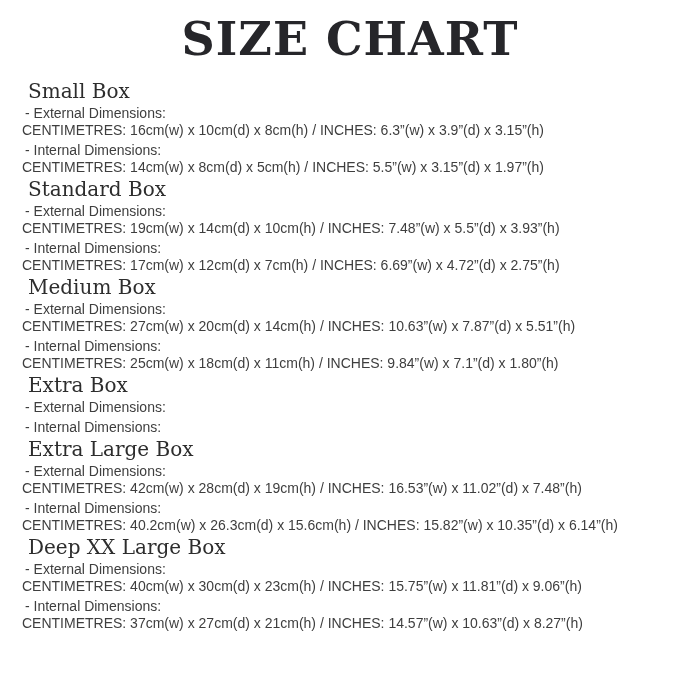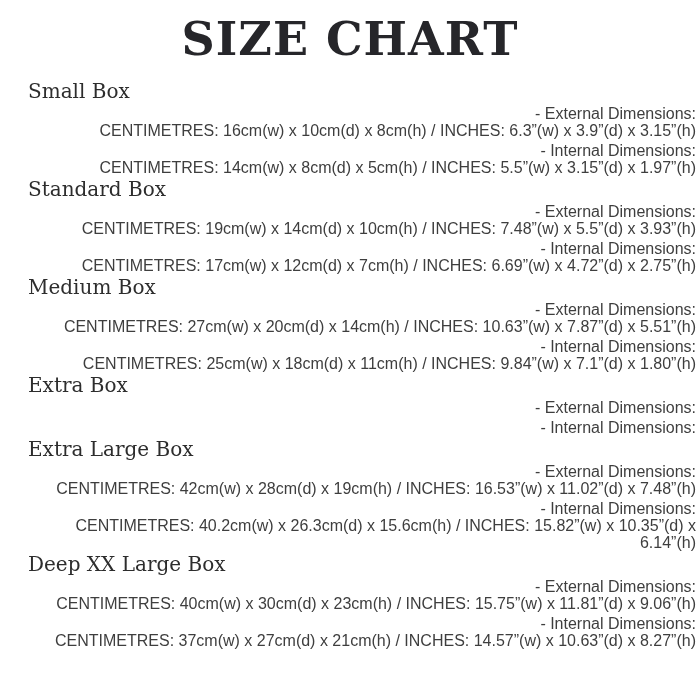"- External Dimensions:" section.size-section p { font-size: 16px -> 14px; text-align: right -> none }
